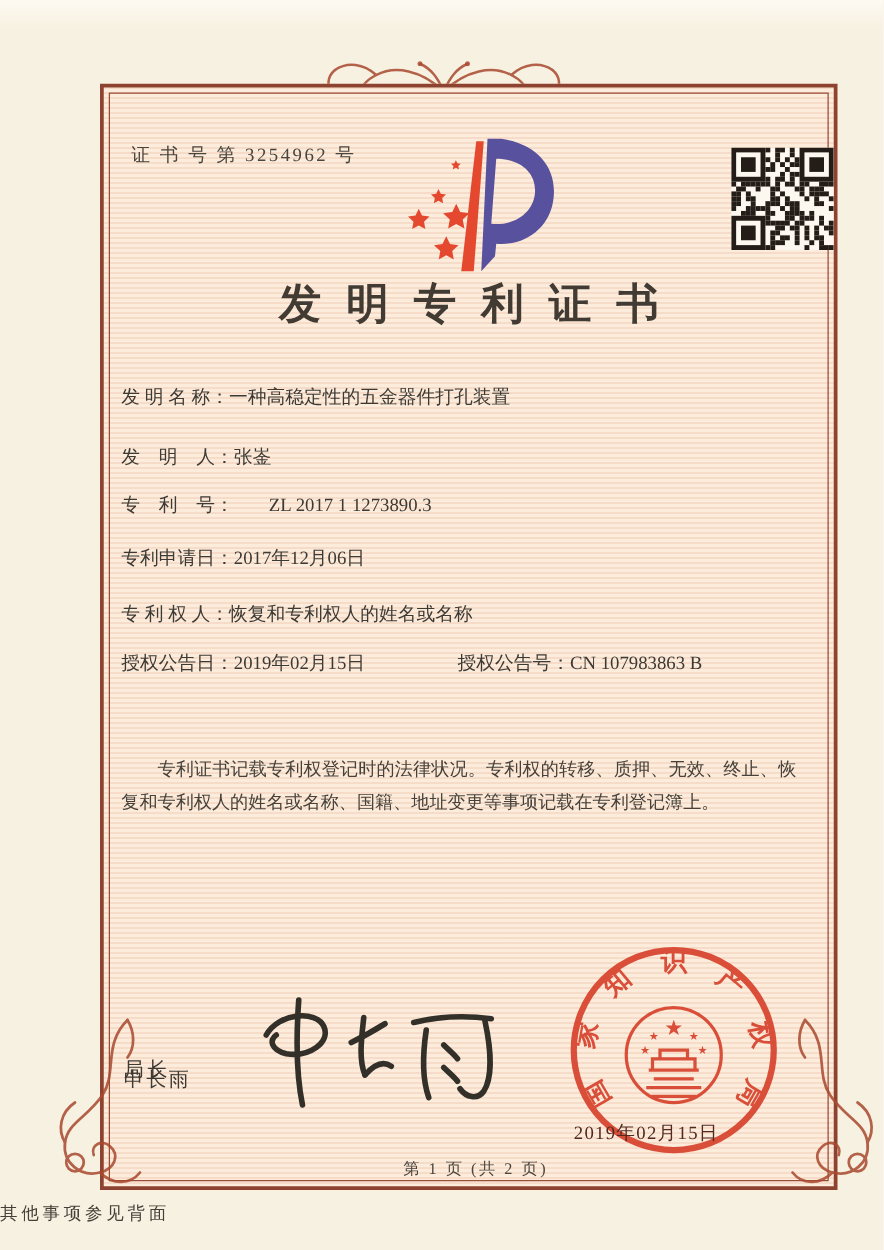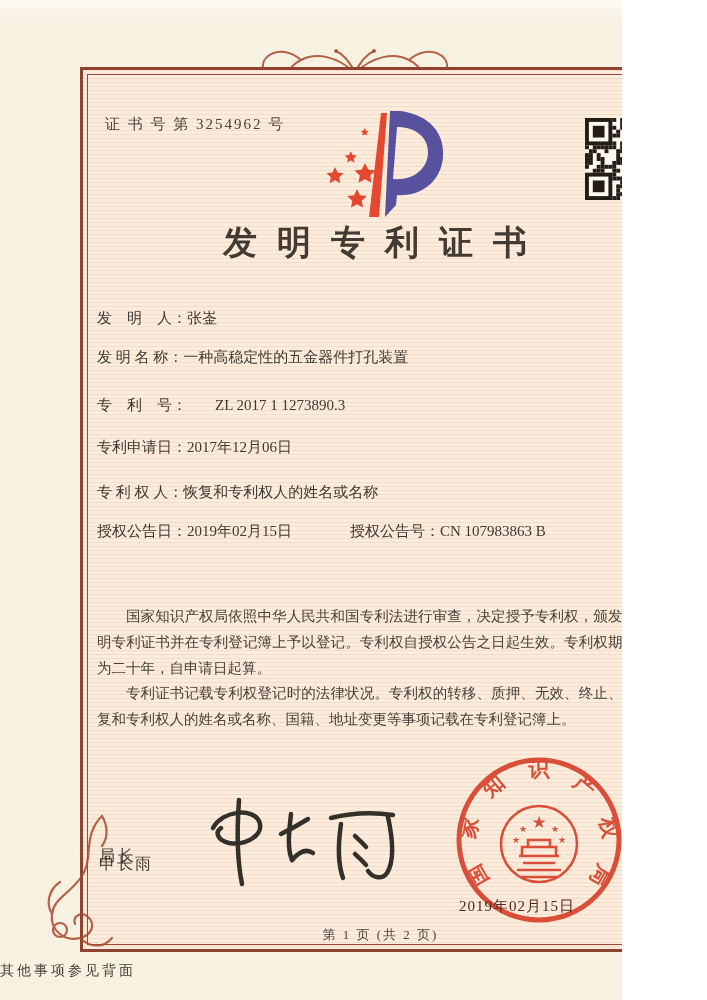"证 书 号 第 3254962" .page { width: 622px -> 707px }
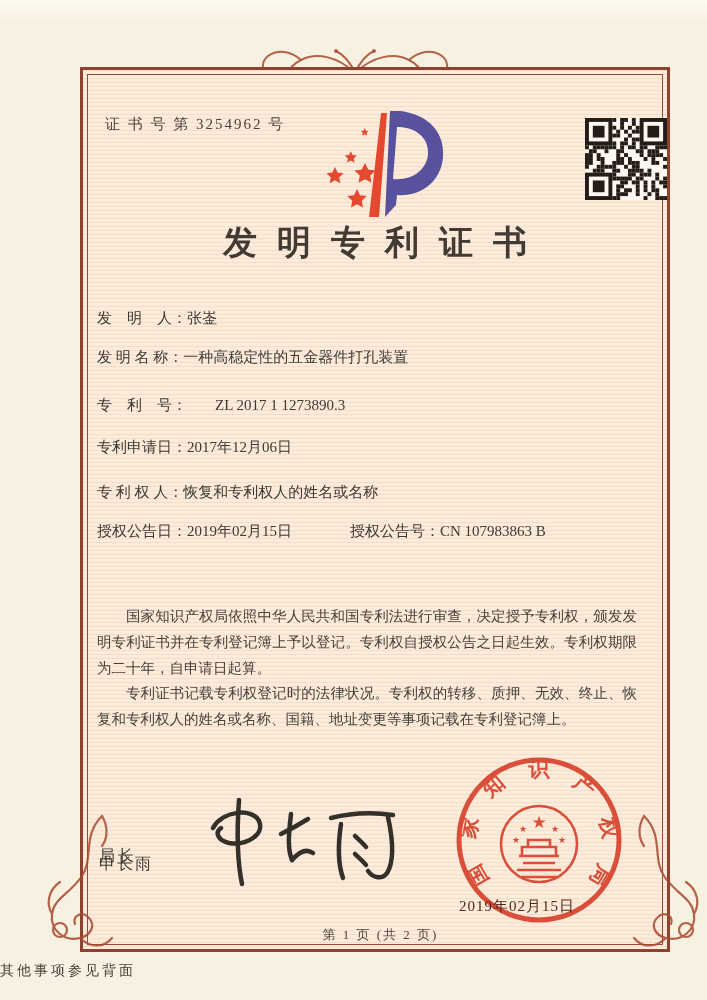"发 明 人：" div.frow { order: before "发 明 名 称：" -> after "发 明 名 称：" }
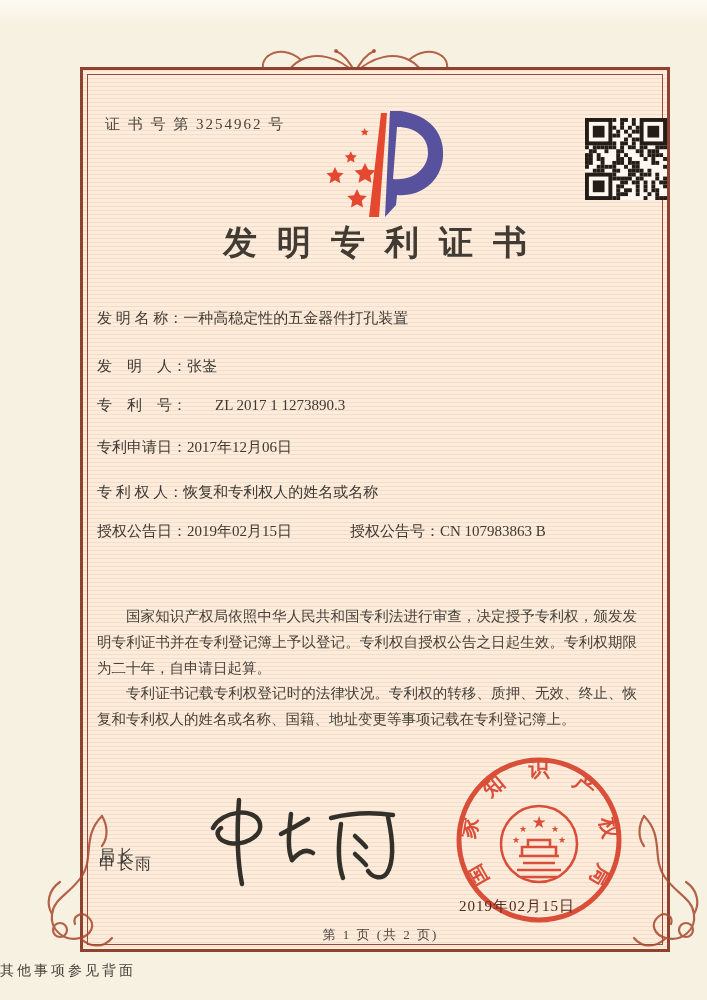"授权公告日：2019年02月15日" .grant { gap: 0 -> 16px }
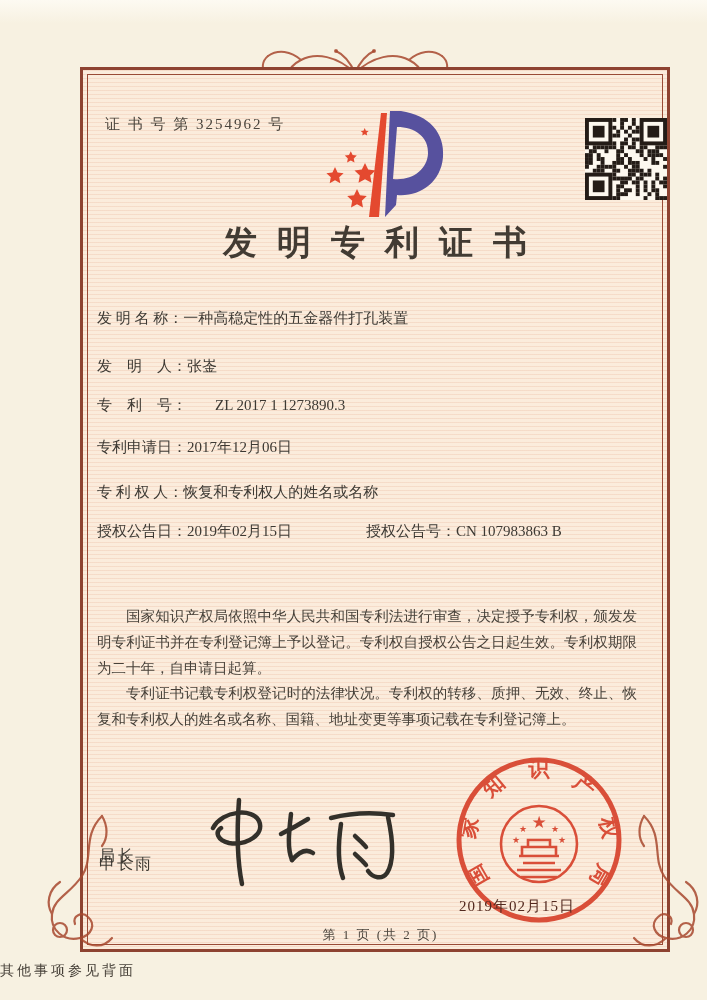"国家知识产权局依照中华人民共和国专利法进行审查，决定授予专利权，颁发发明专利证书" p { html: <p>国家知识产权局依照中华人民共和国专利法进行审查，决定授予专利权，颁发发明专利证书并在专利登记簿上予以登记。专利权自授权公告之日起生效。专利权期限为二十年，自申请日起算。</p> -> none }
